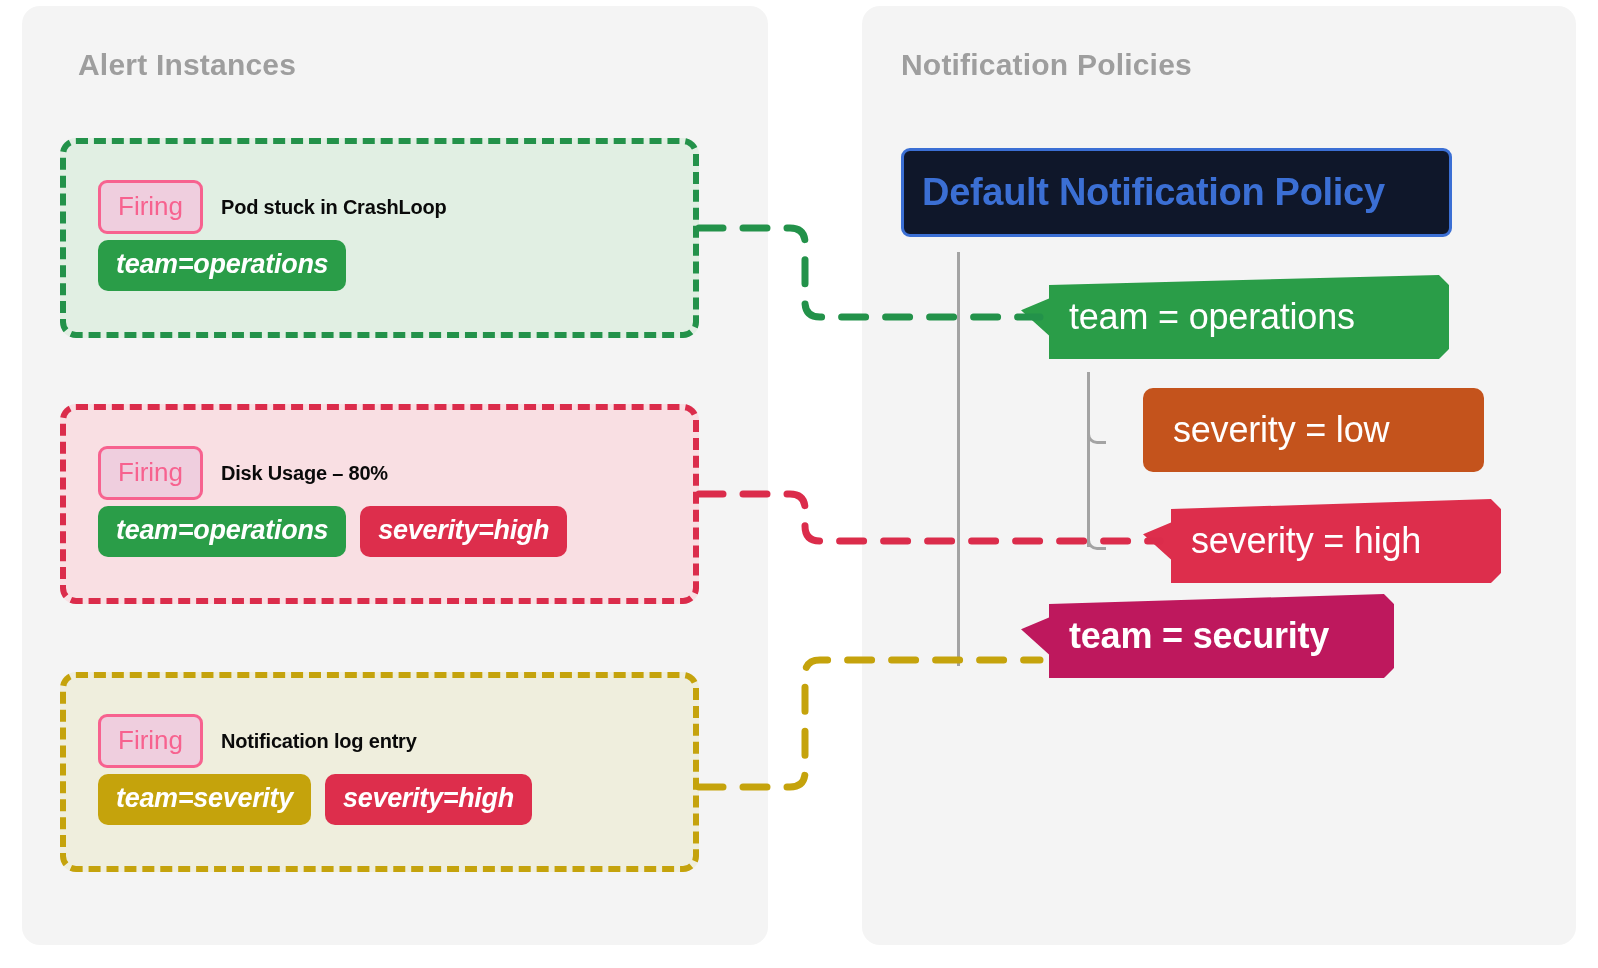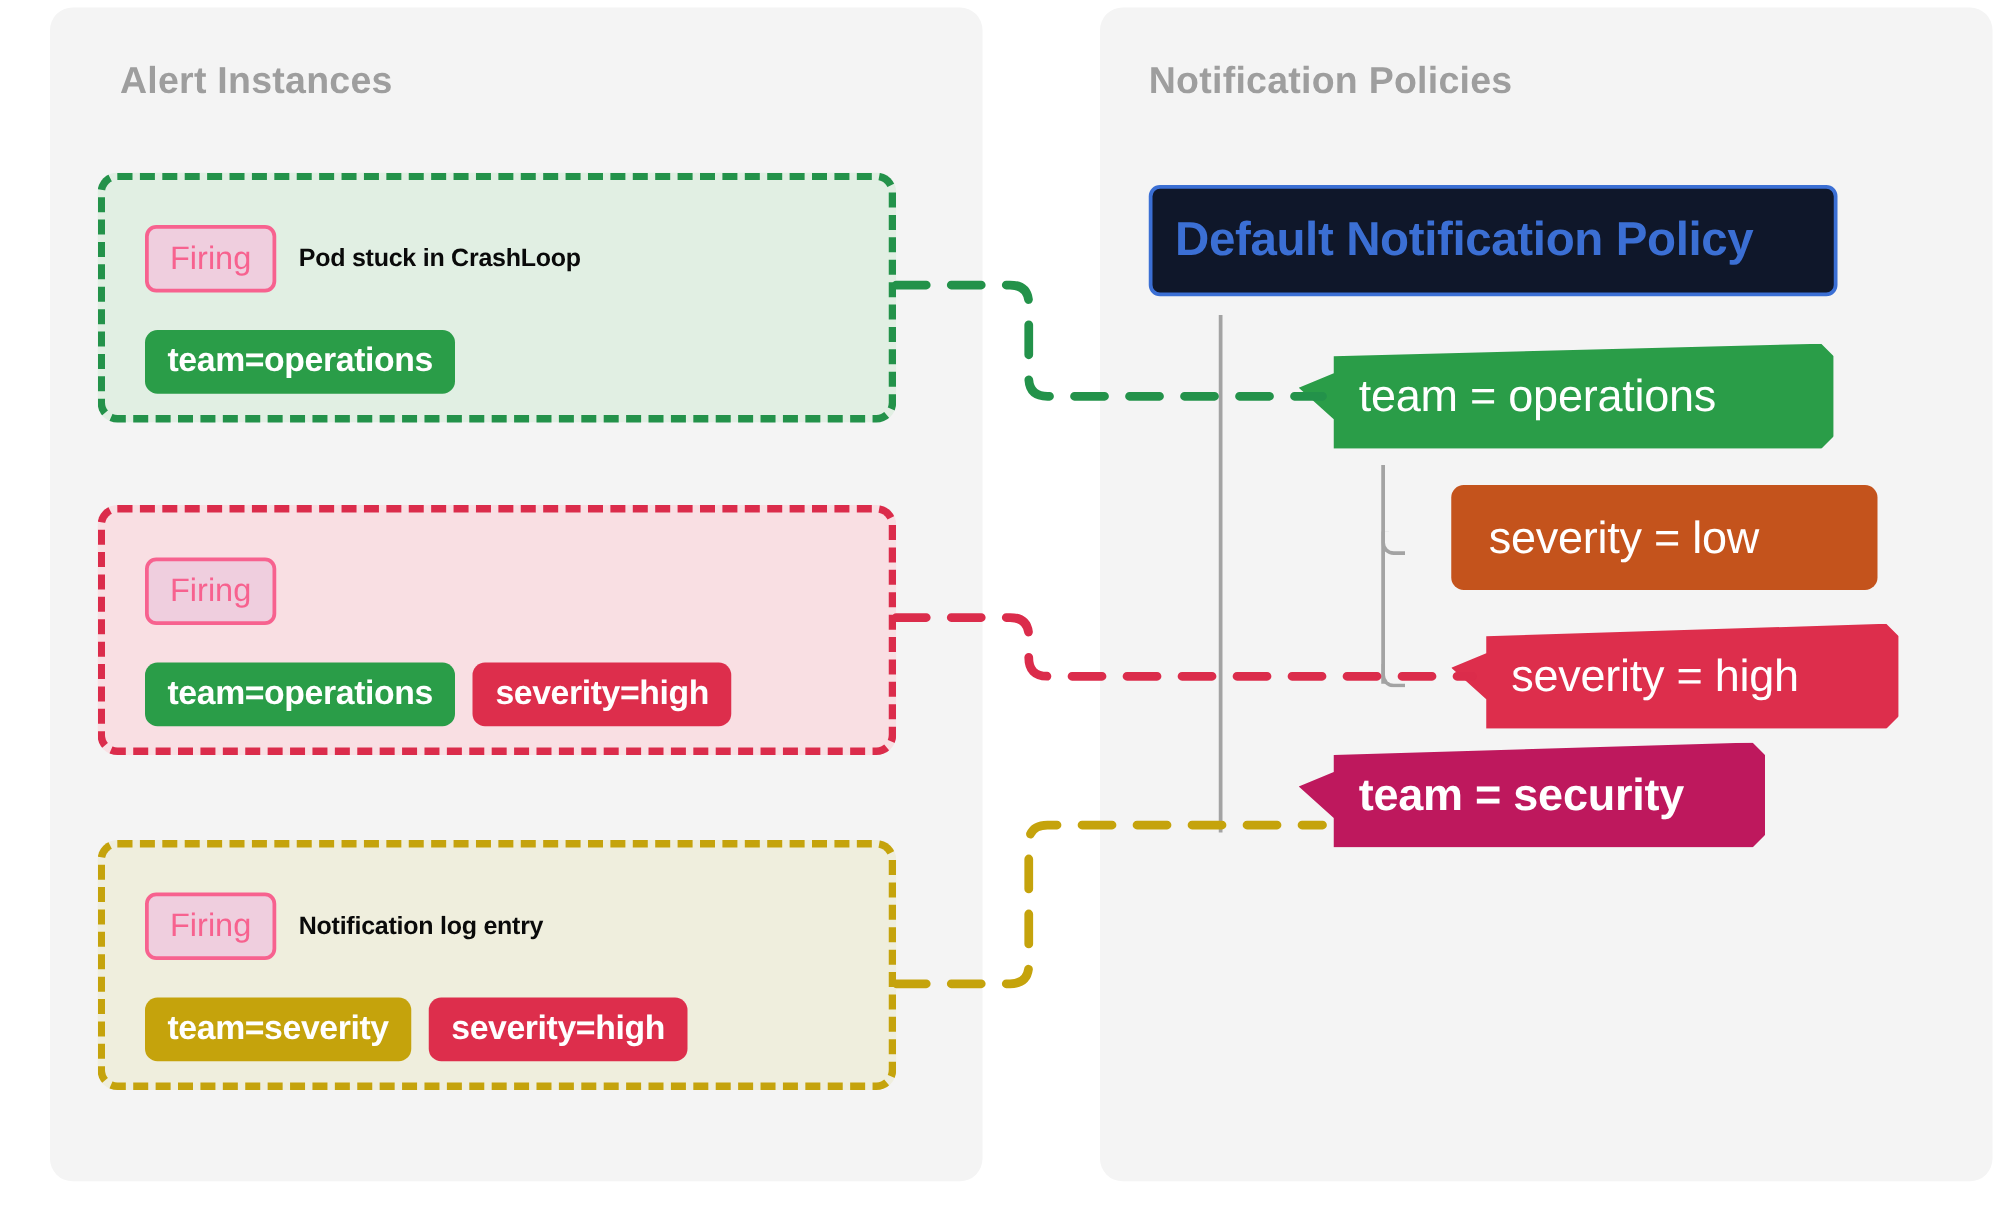"Alert Instances" .stage { margin-left: 18px -> none }
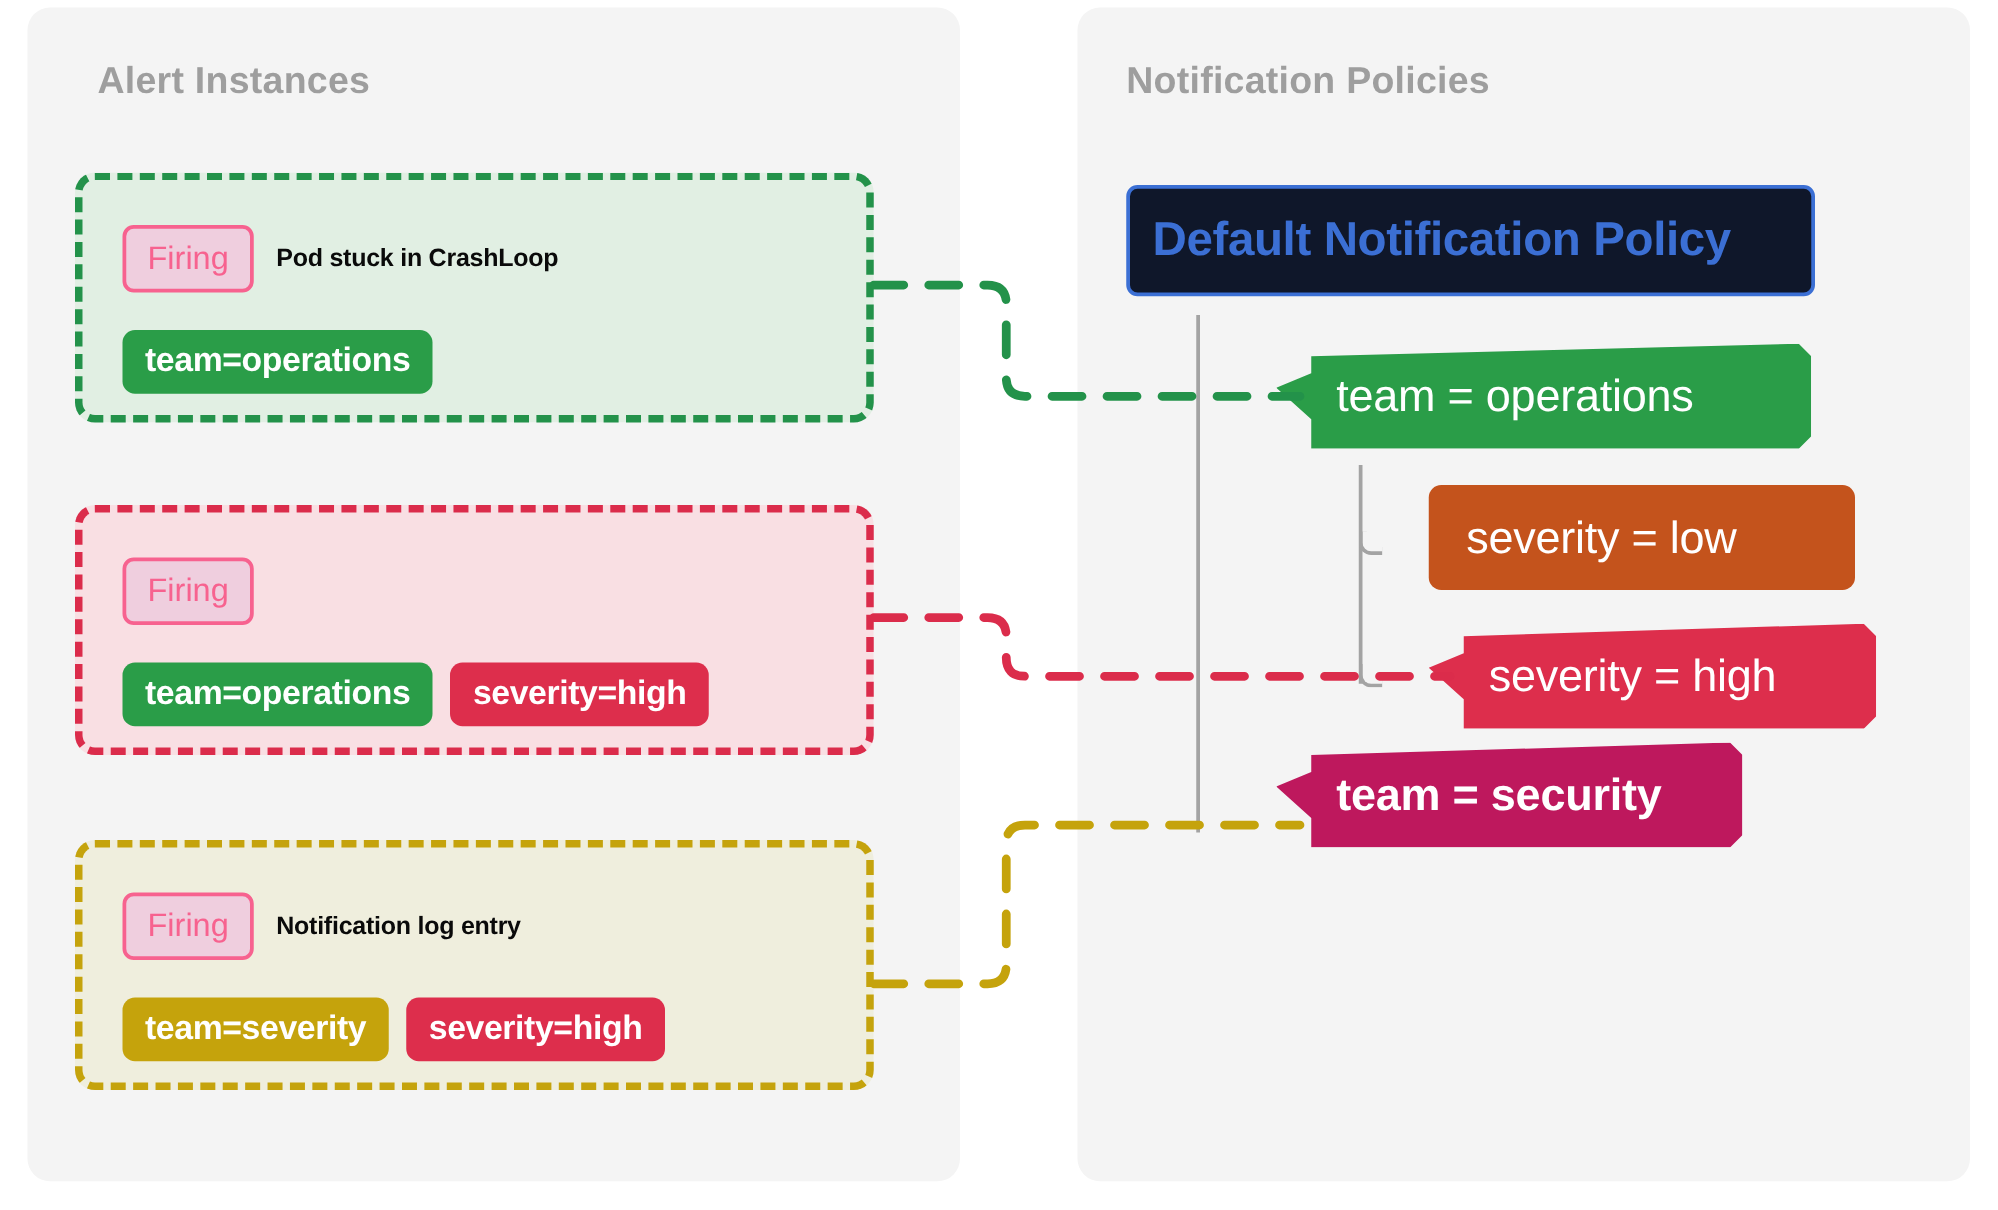"team=operations" .alert-labels { font-style: none -> italic; top: 120px -> 96px }
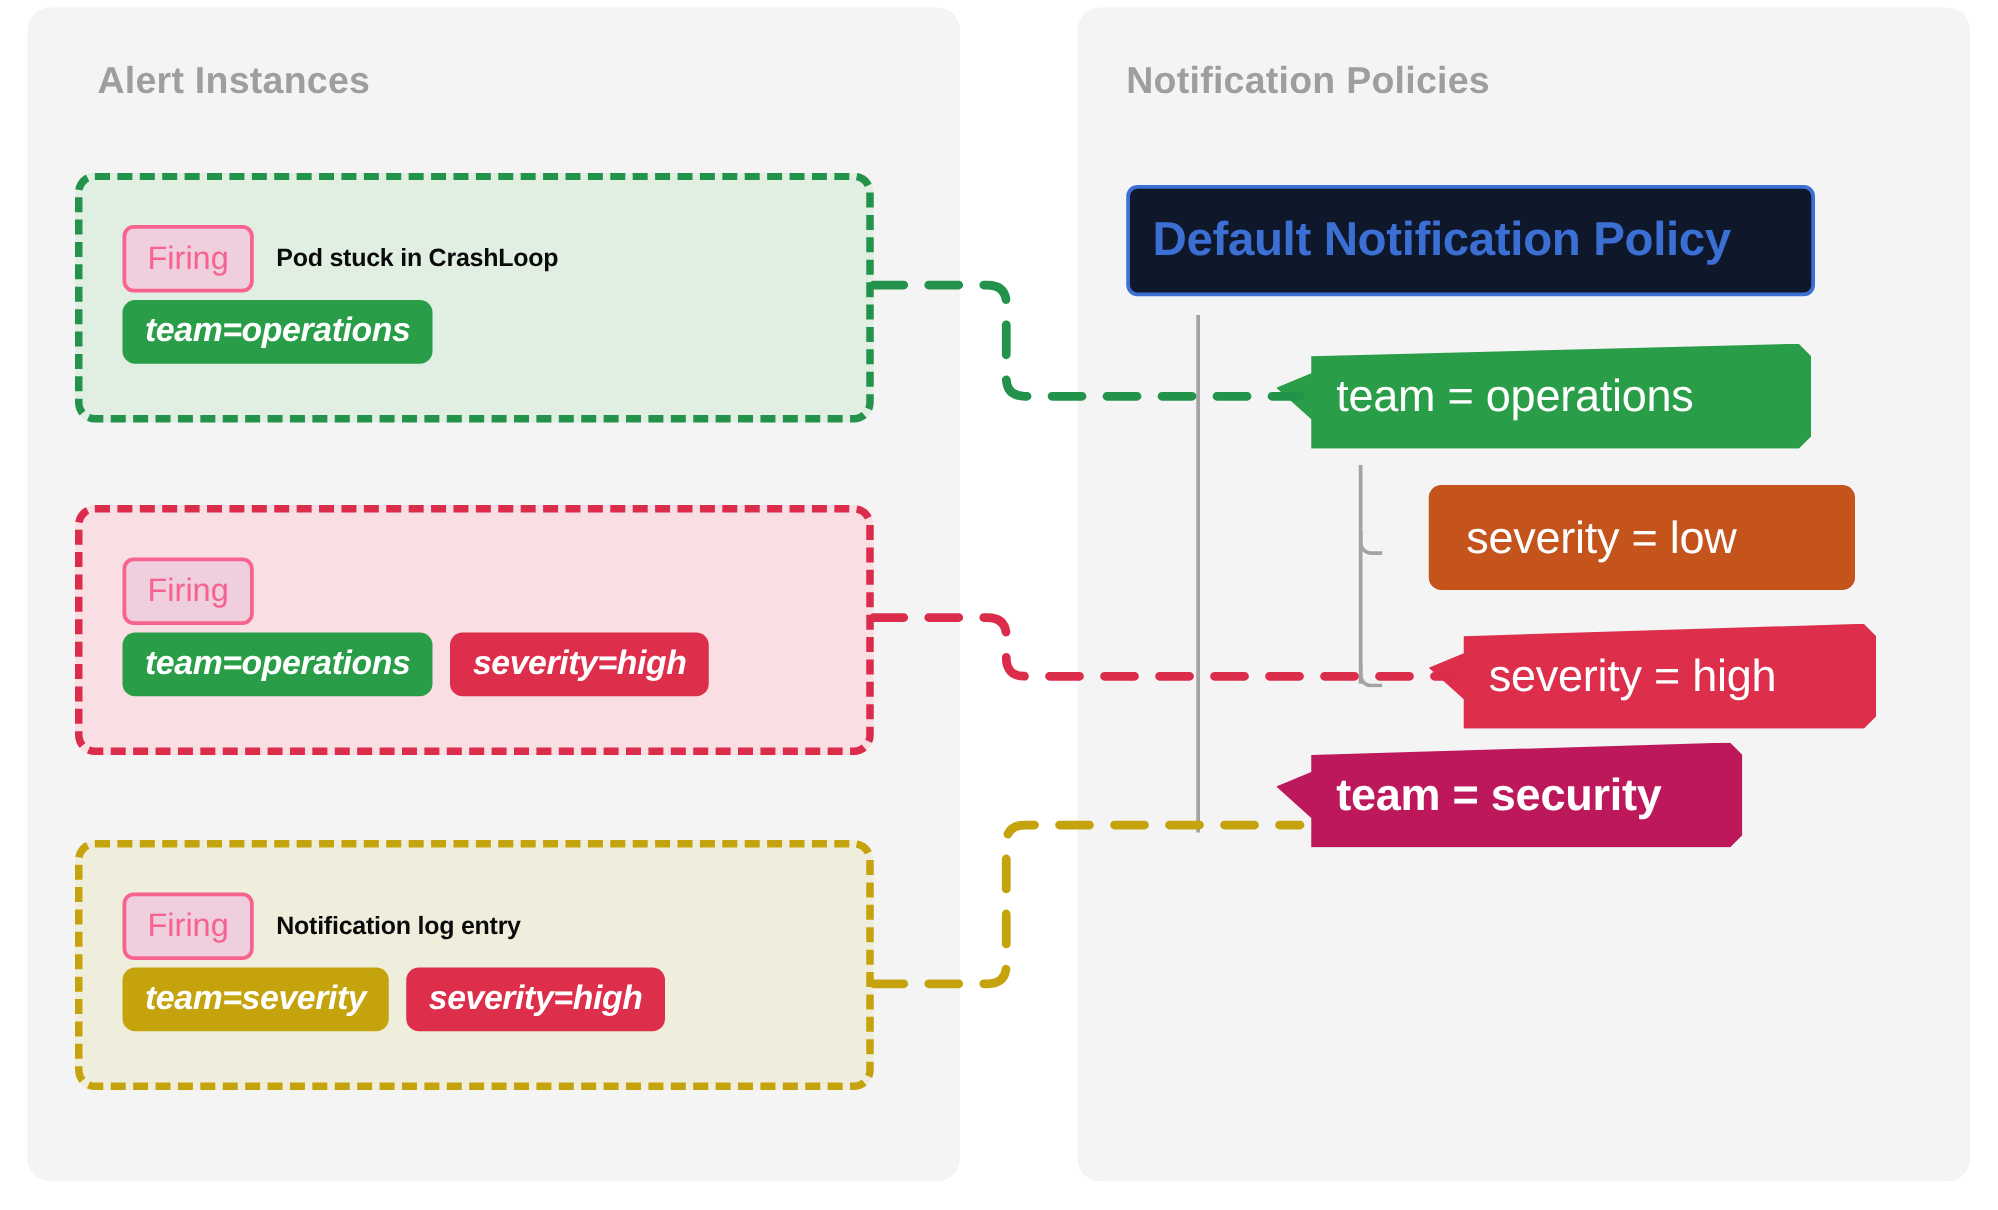"Disk Usage – 80%" span.alert-title { html: none -> <span>Disk Usage – 80%</span> }
